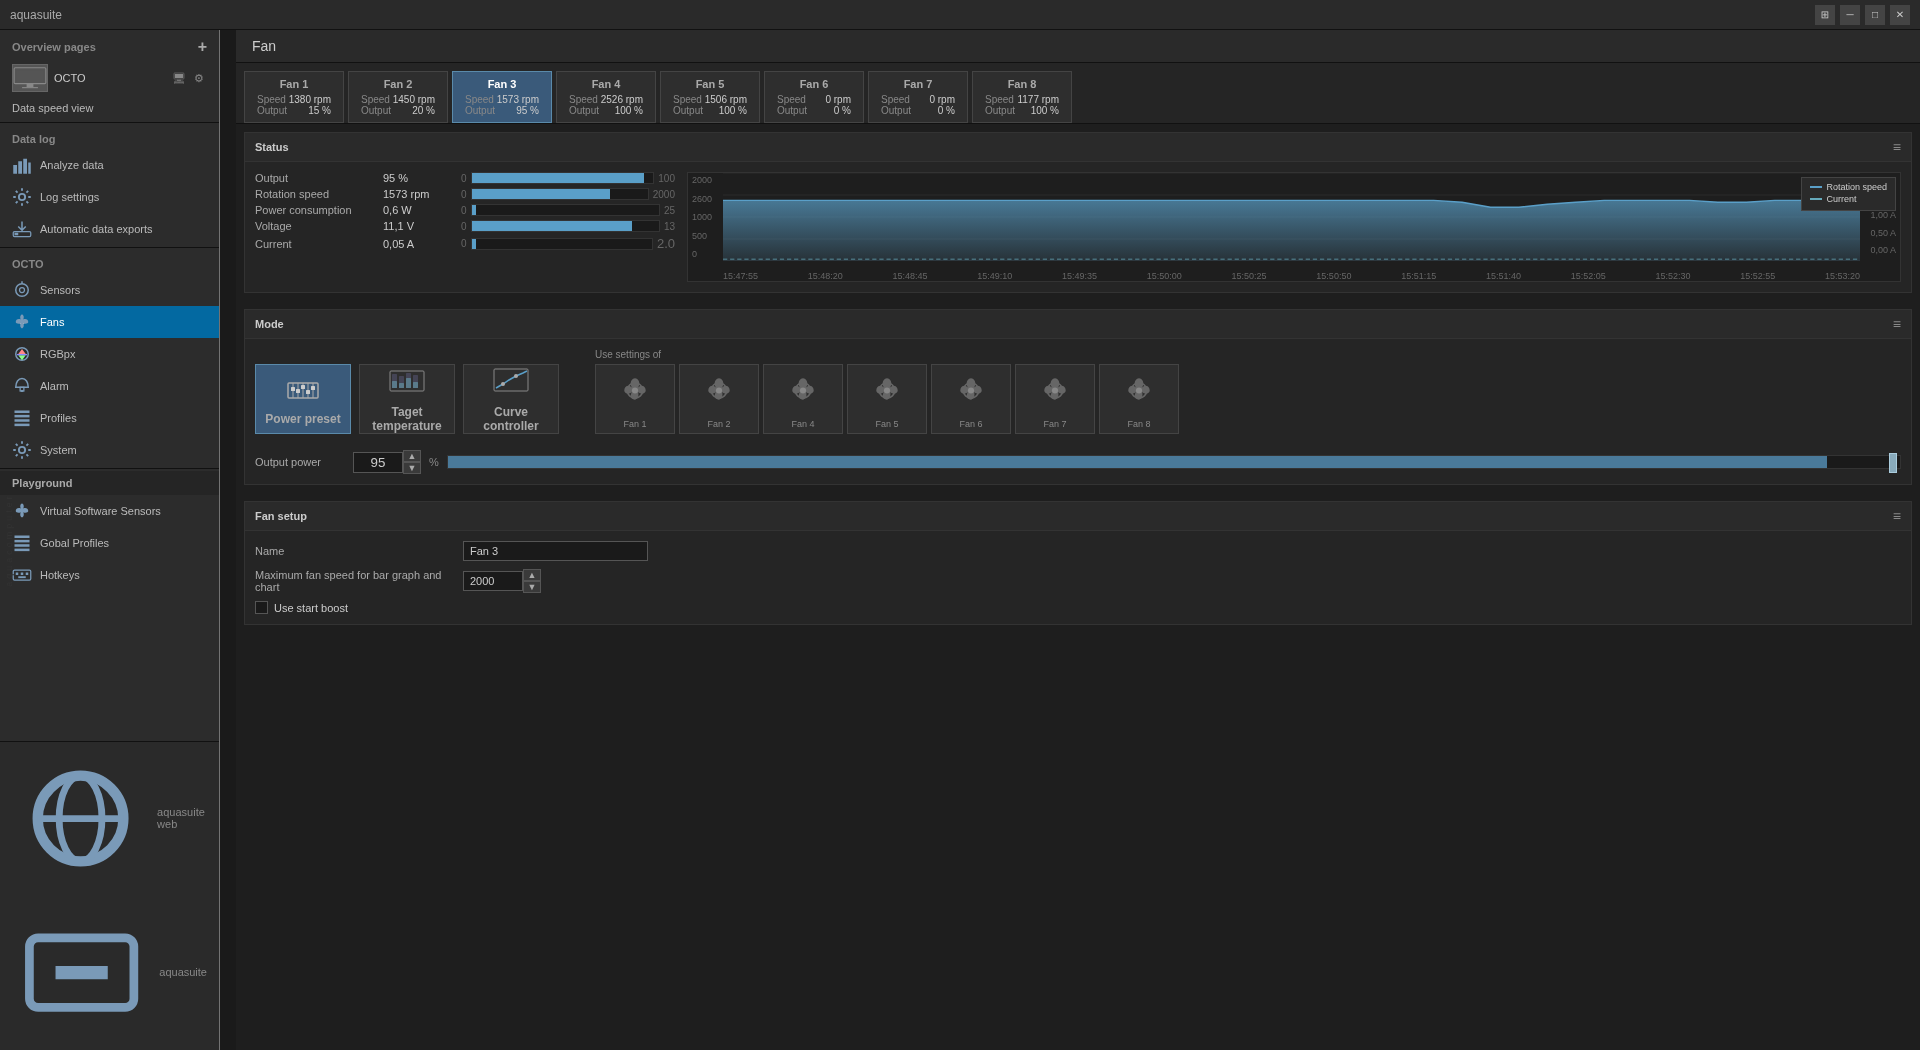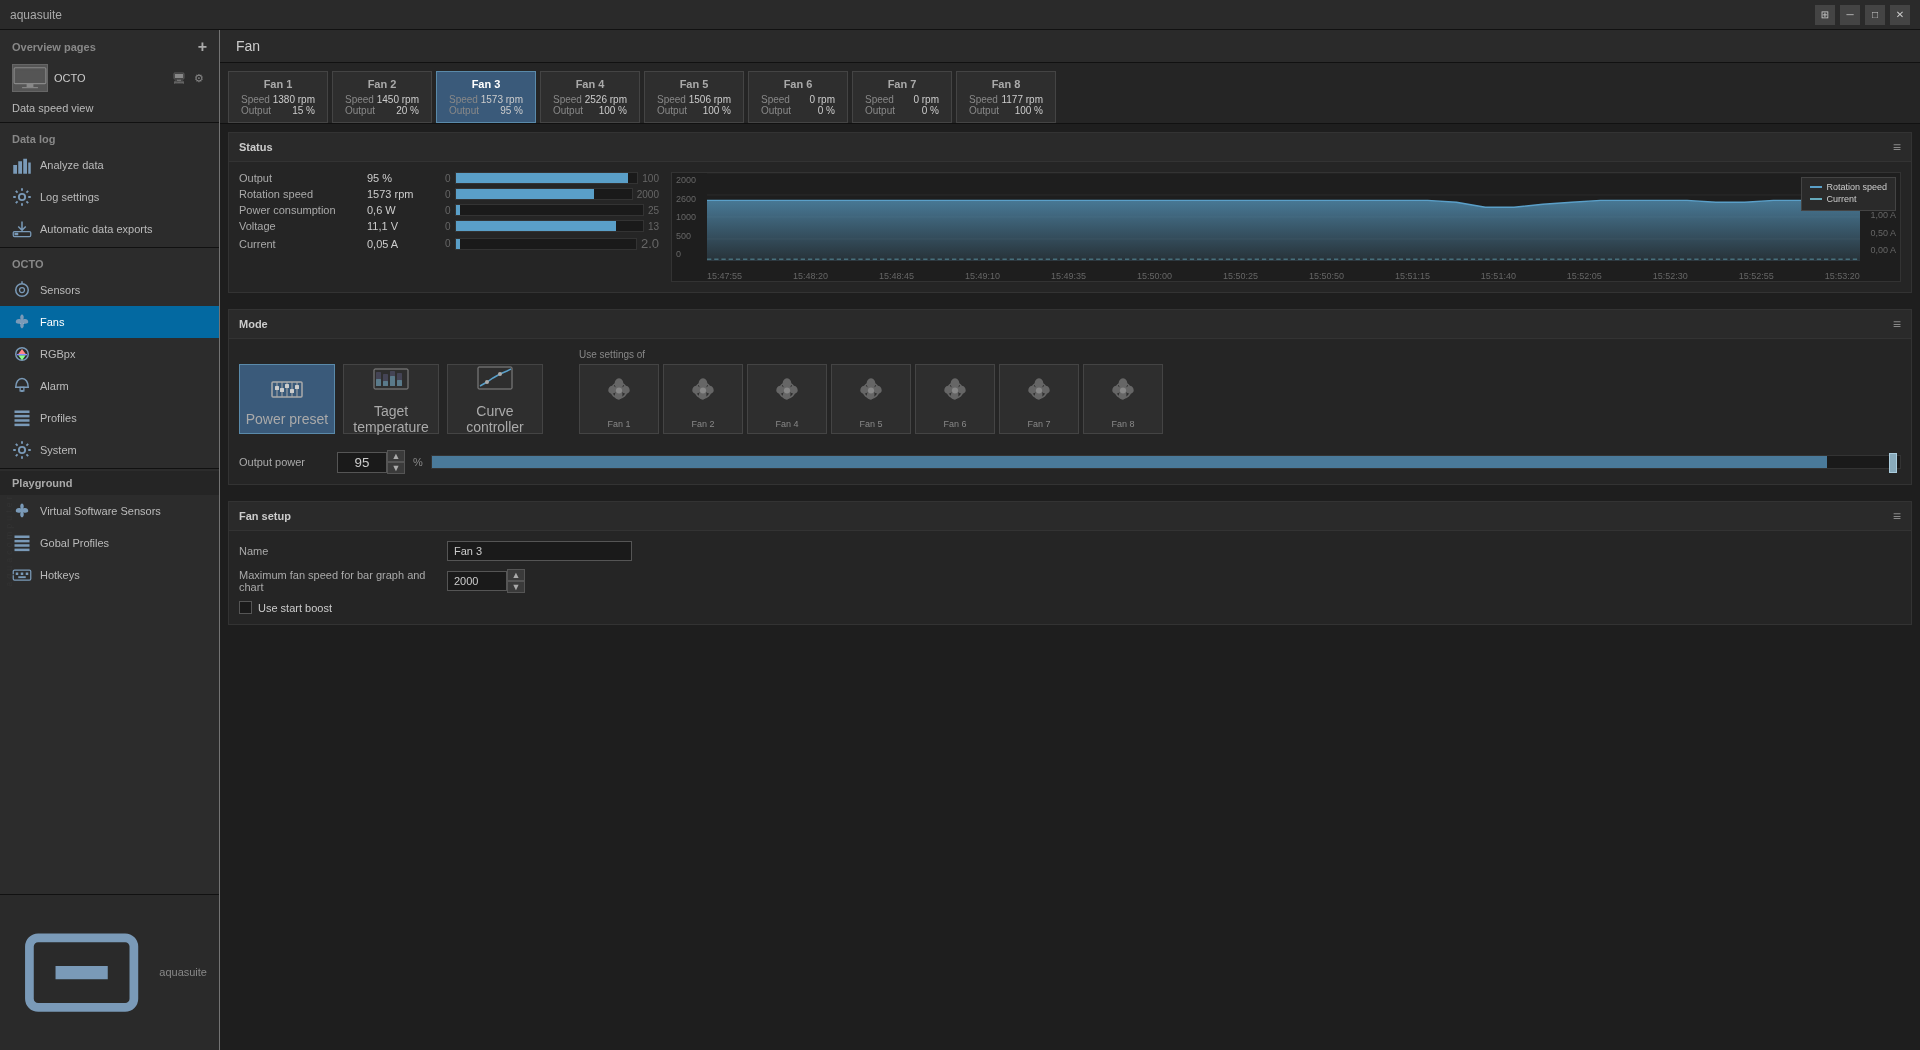"Fan" .content { margin-left: none -> 16px }
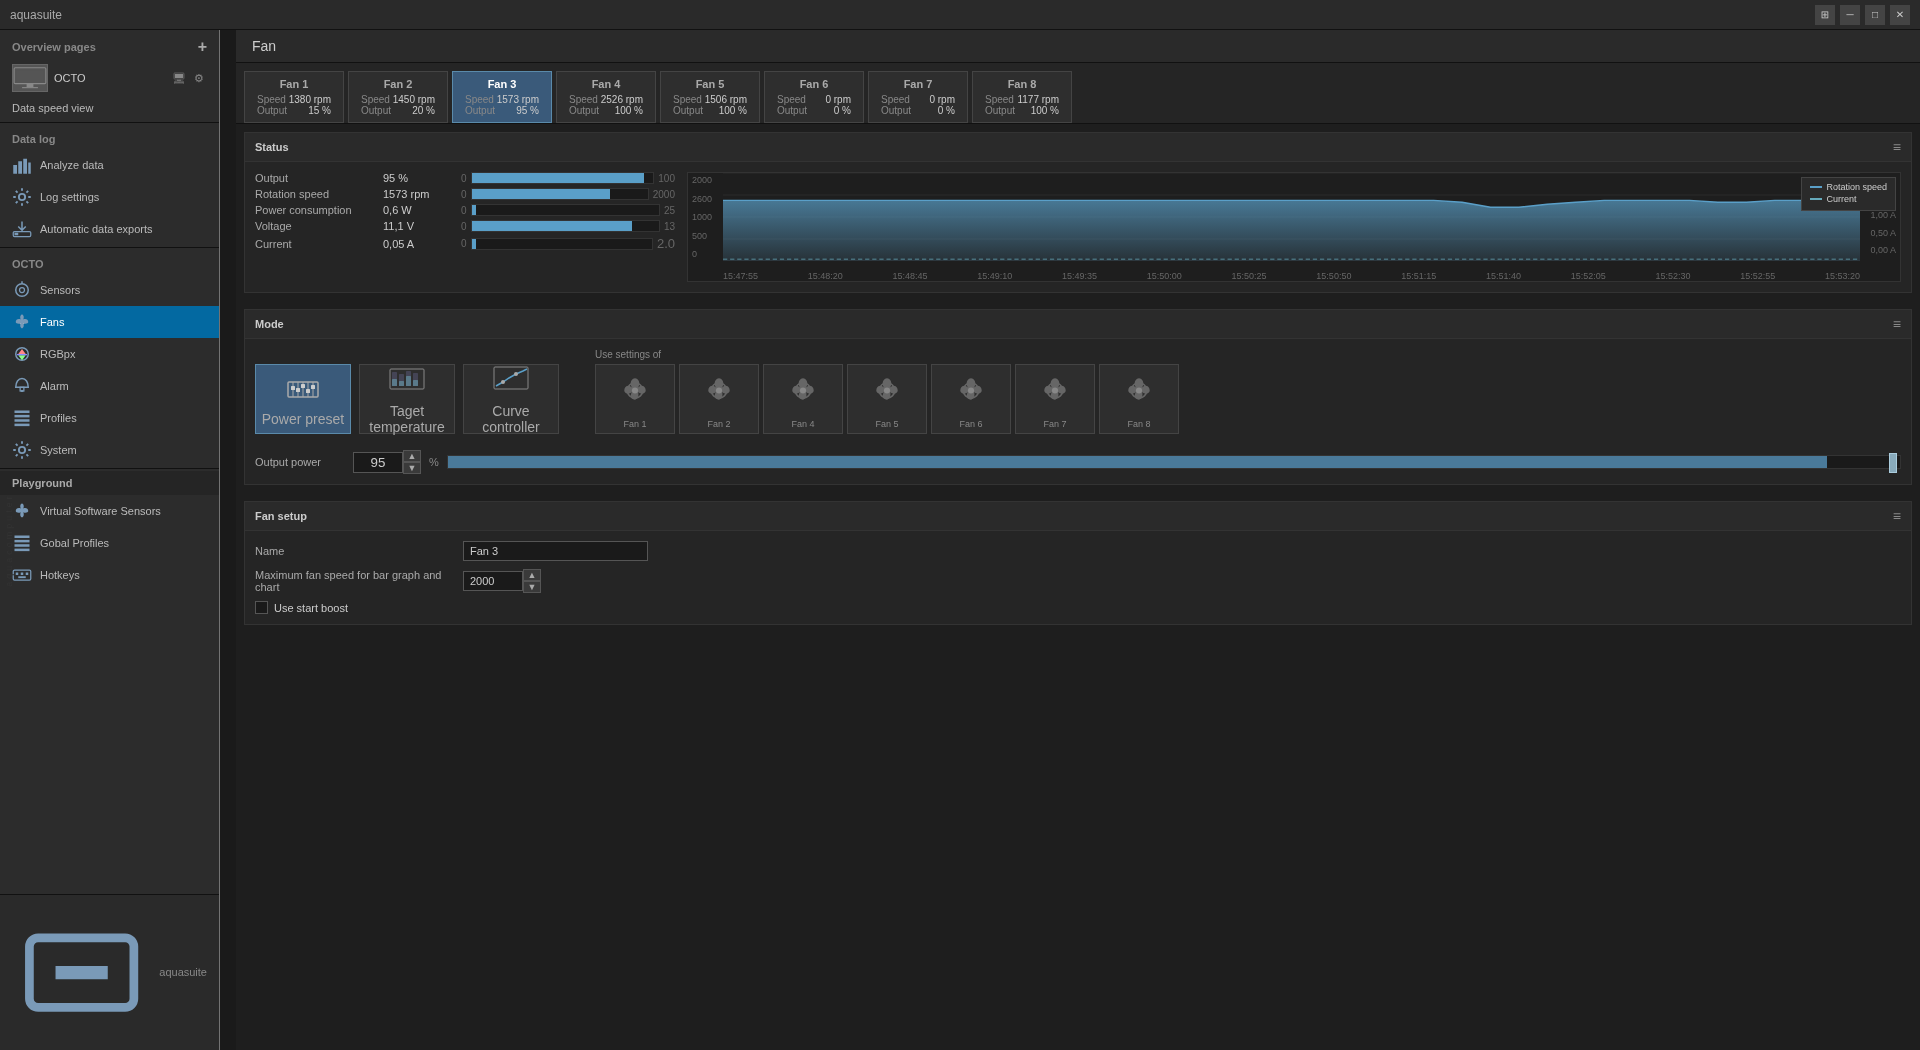"Power preset" .mode-card-label { font-size: 14px -> 12px; font-weight: none -> bold }
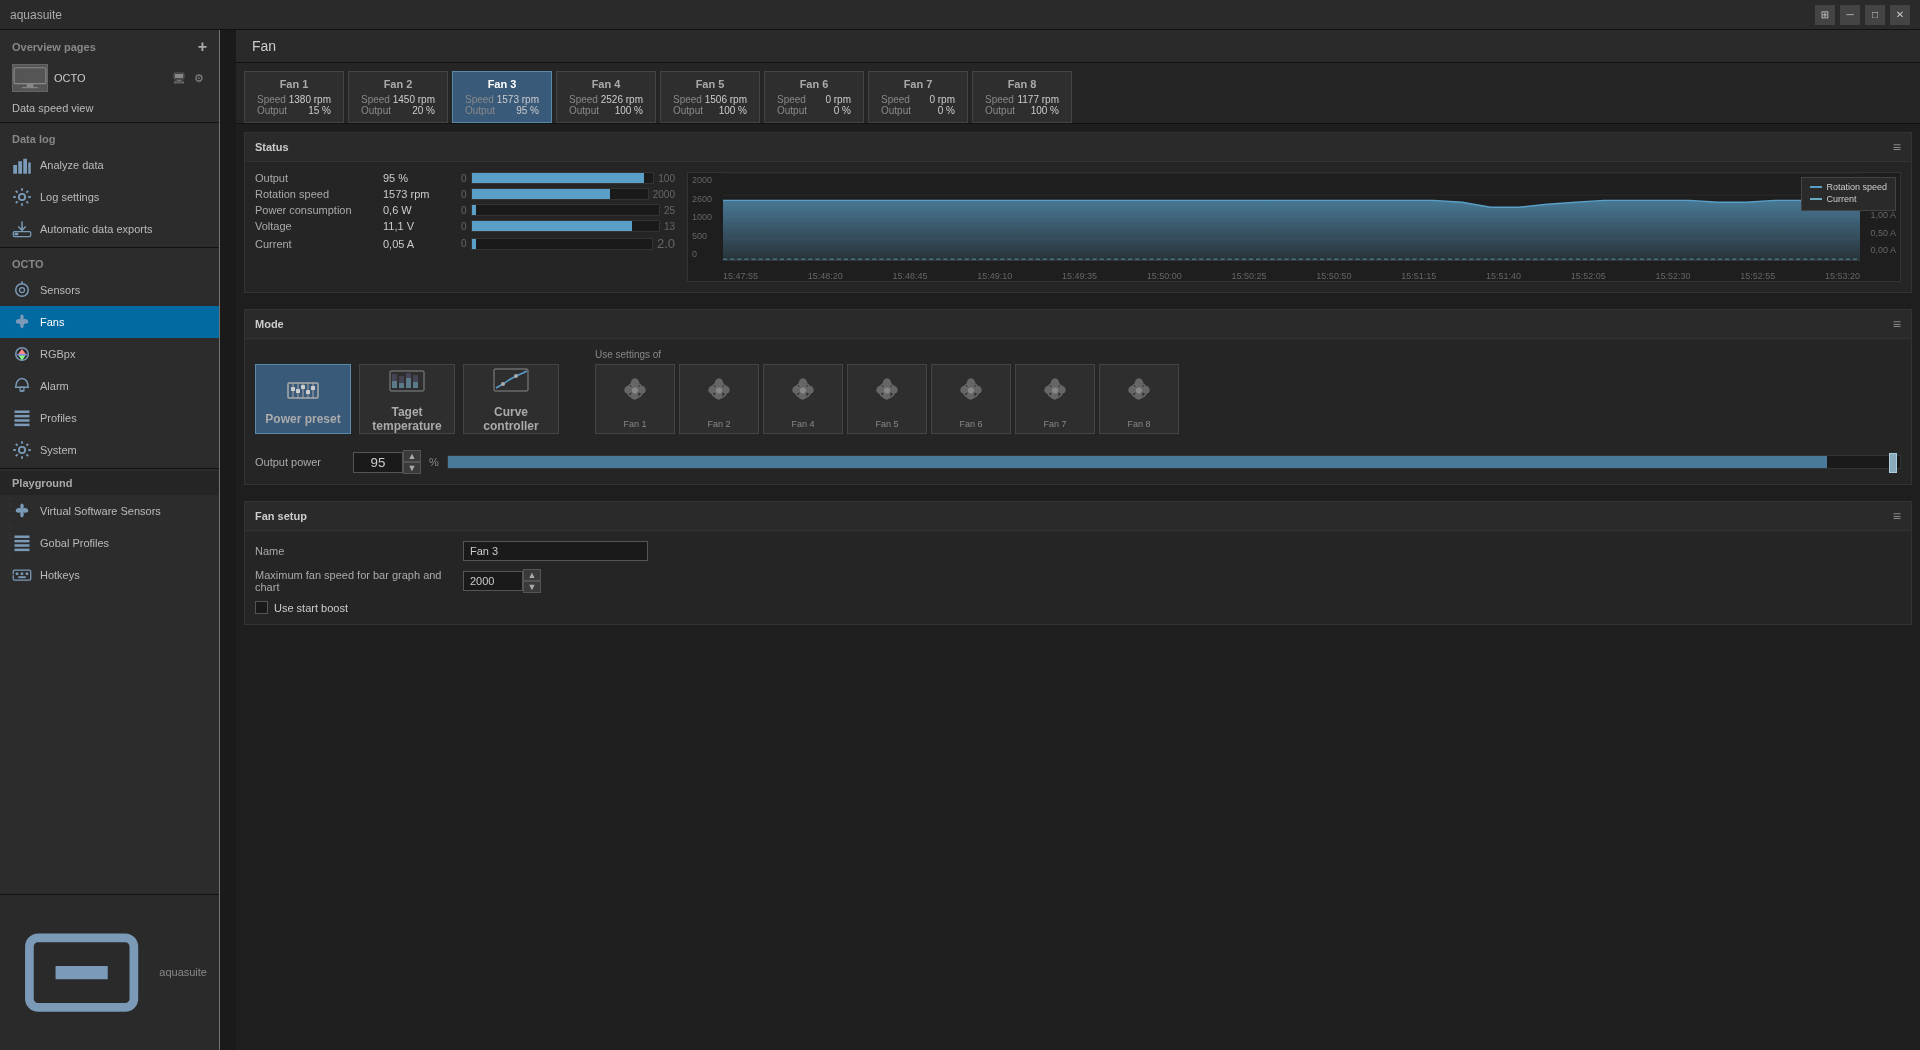"aquasuite web" div.aquasuite-web-item { html: none -> <div> <svg> <circle></circle> <ellipse></ellipse> <line></line> </svg> <span>aquasuite web</span> </div> }
